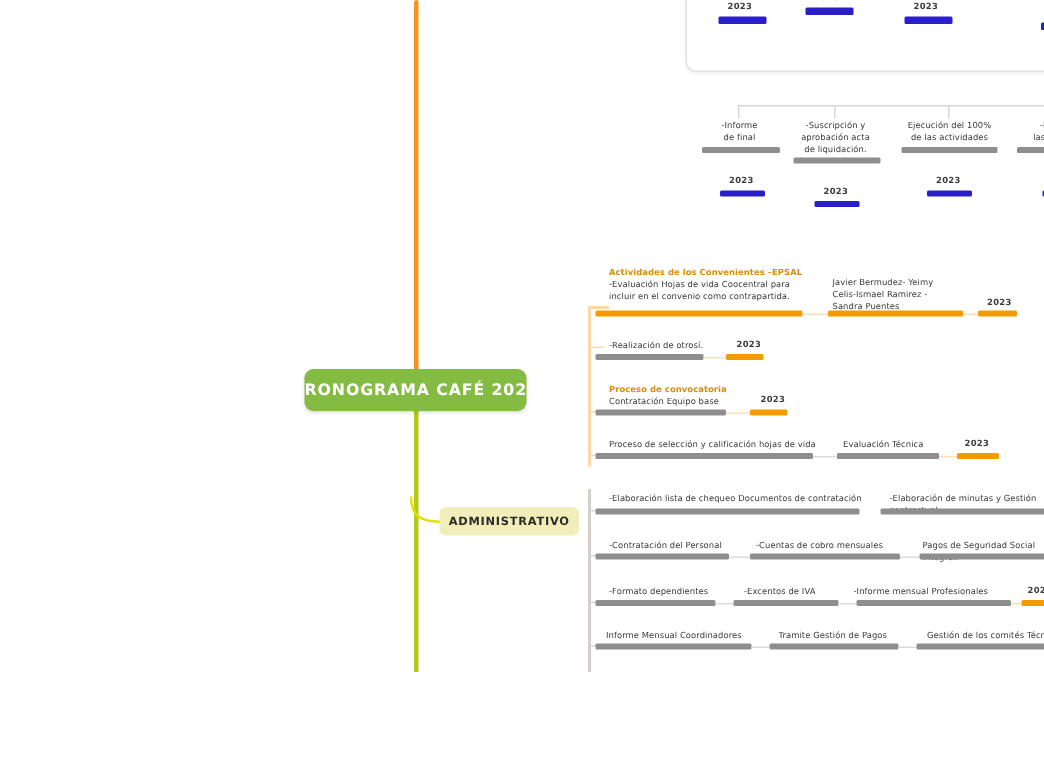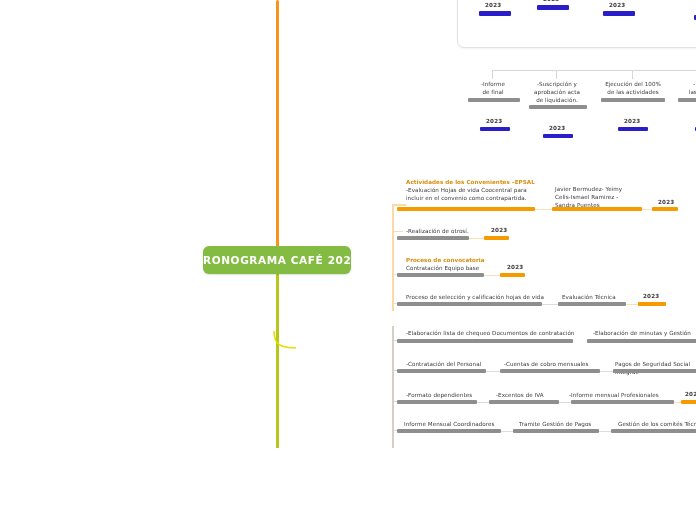"ADMINISTRATIVO" div.branch-node { html: none -> <div> <span>ADMINISTRATIVO</span> </div> }
